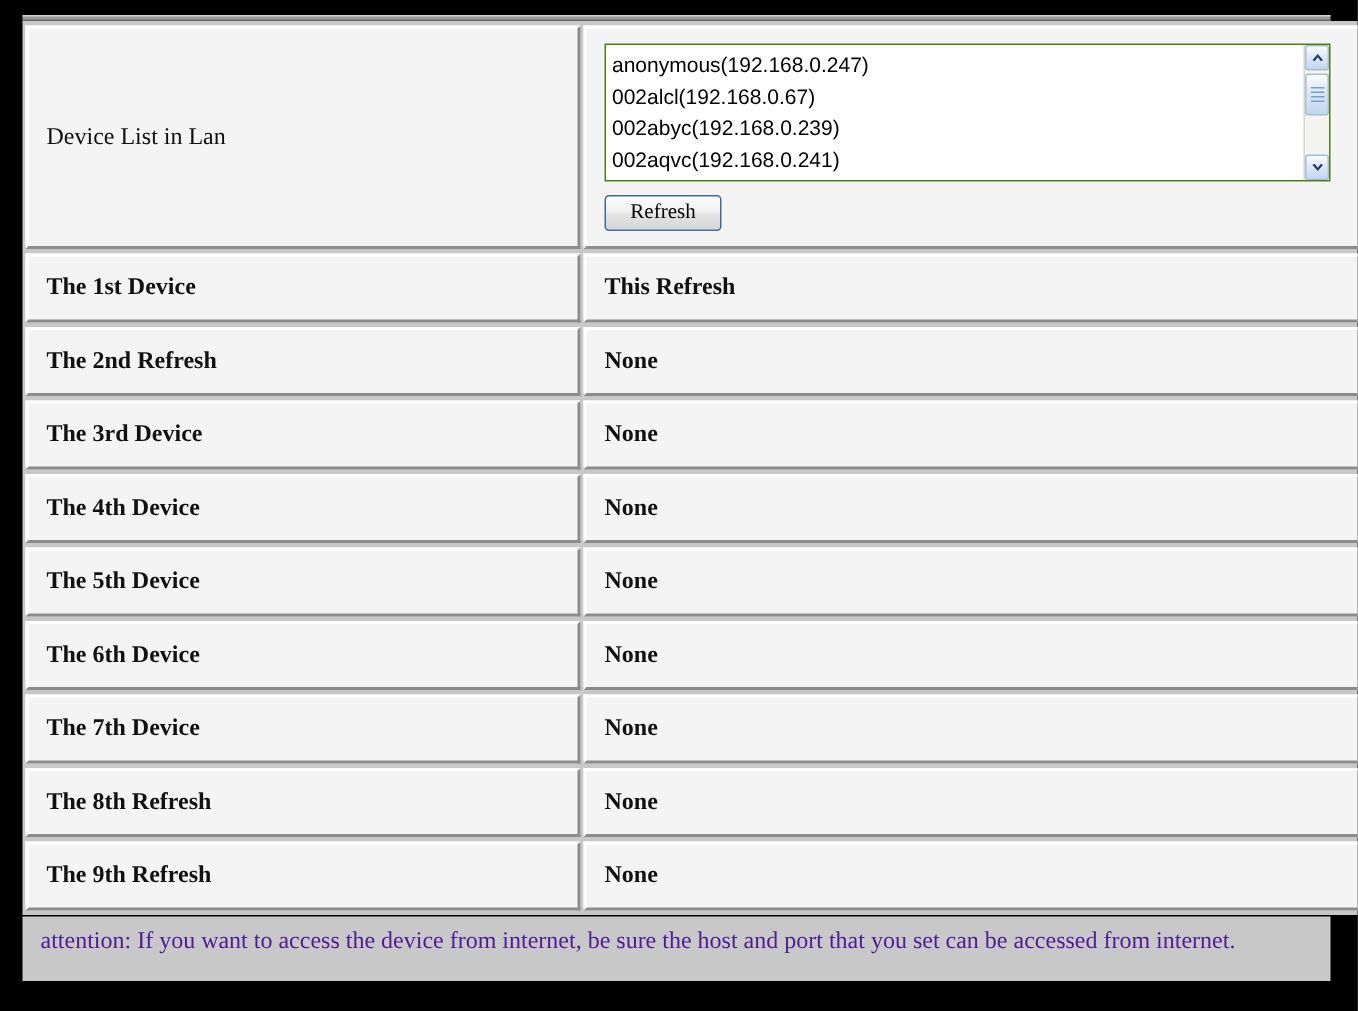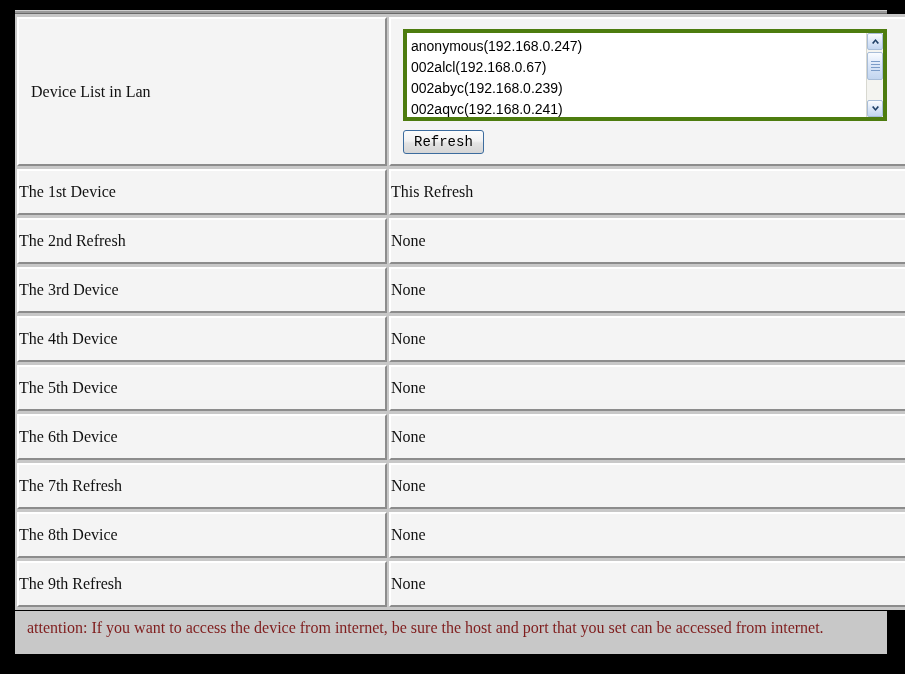"anonymous(192.168.0.247)" .listbox { border: 4px solid #4d7c0f -> 1px solid #4d7c0f }
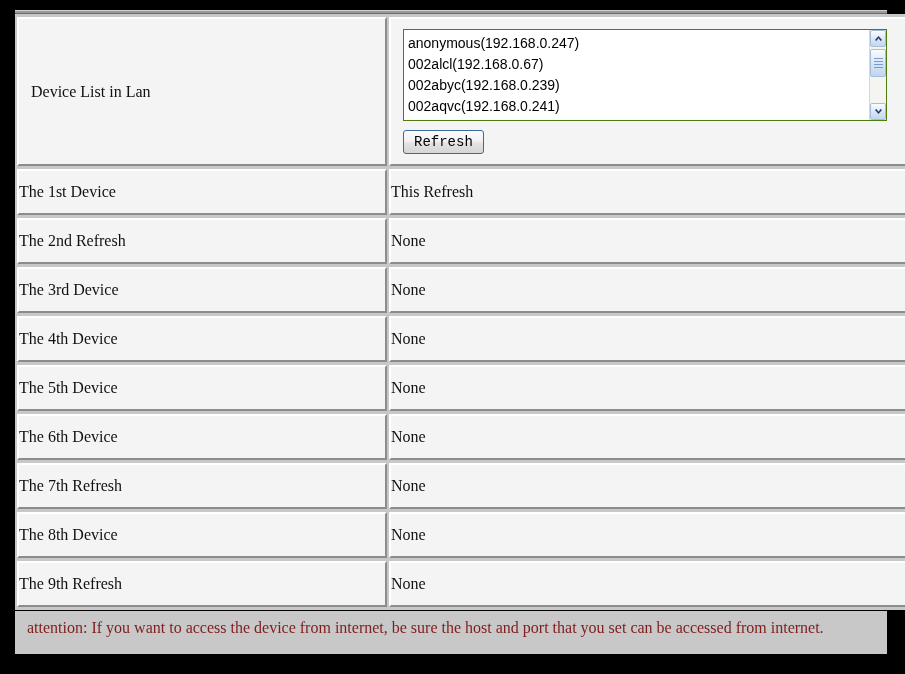"Refresh" .xp-btn { font-family: Liberation Mono, monospace -> Liberation Serif, serif }
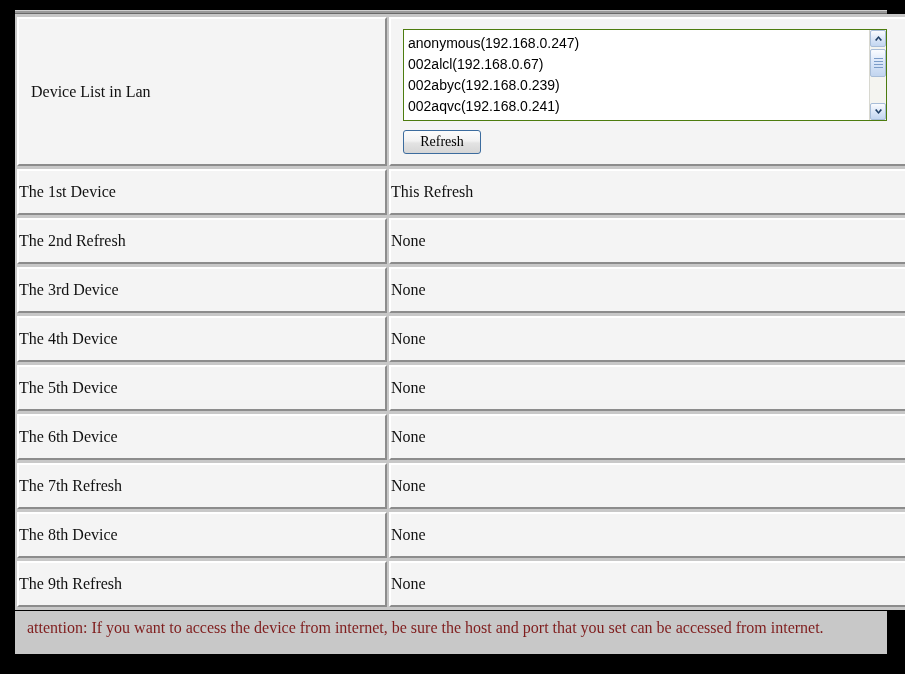"The 1st Device" tr.row-device td { font-weight: none -> bold; padding: 9px 0 -> 9px 12px }
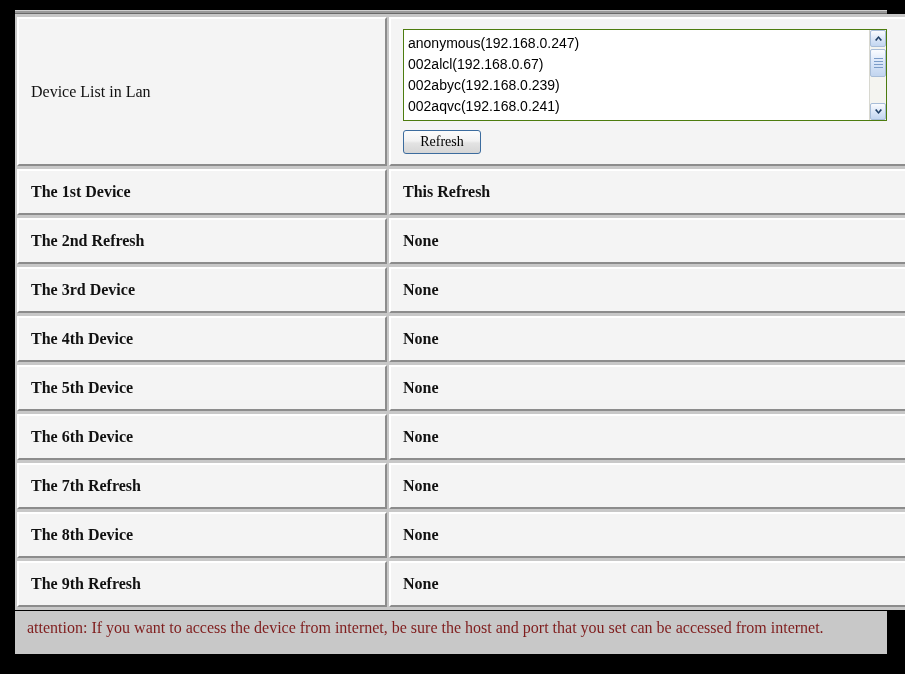"The 7th Refresh" span { text: Refresh -> Device }
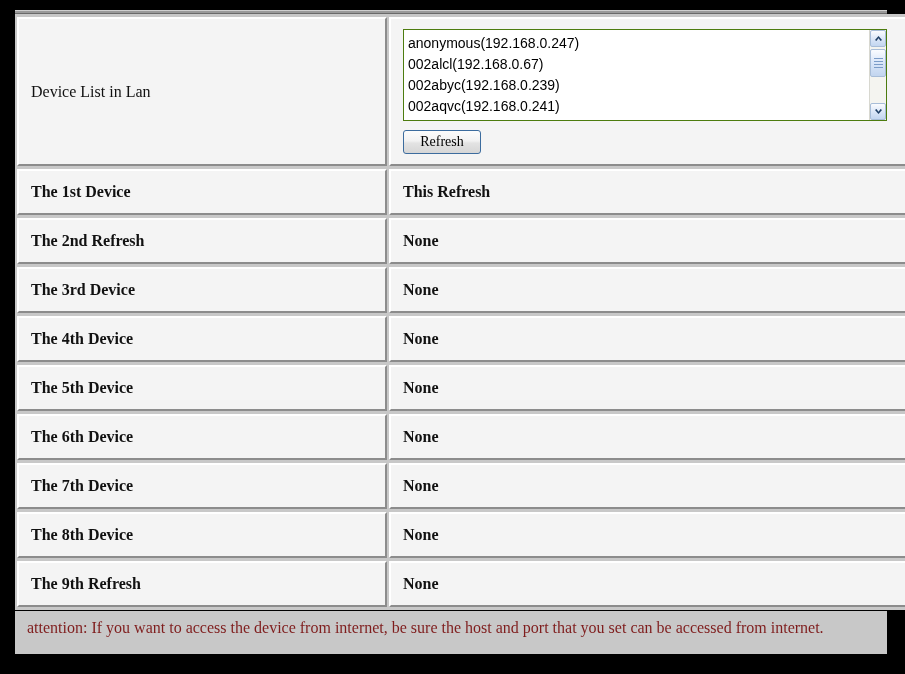"The 8th Device" span { text: Device -> Refresh }
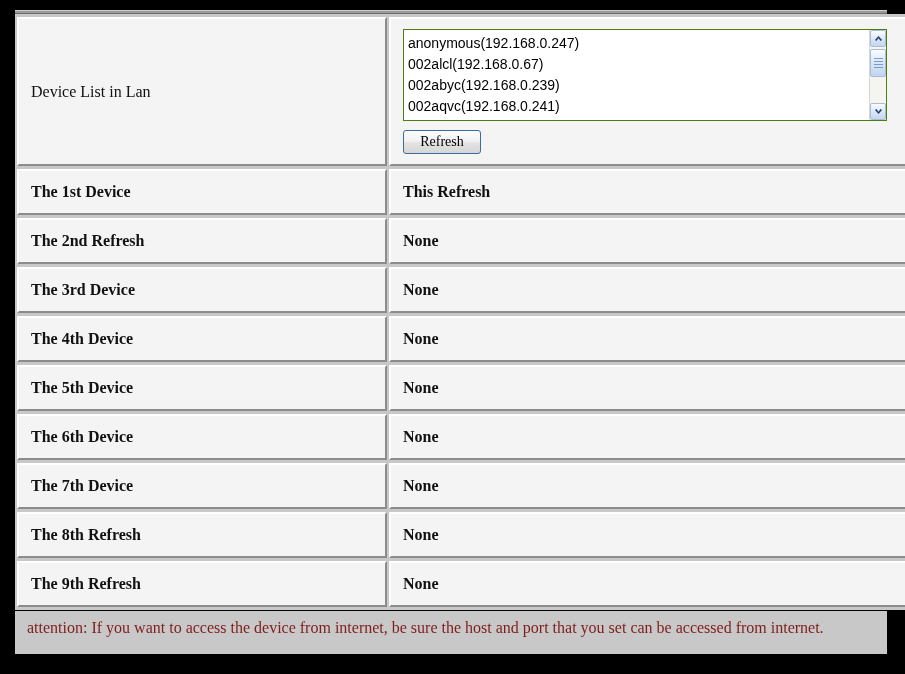"attention: If you want to" .attention { color: #7f1d1d -> #4c1d95 }
